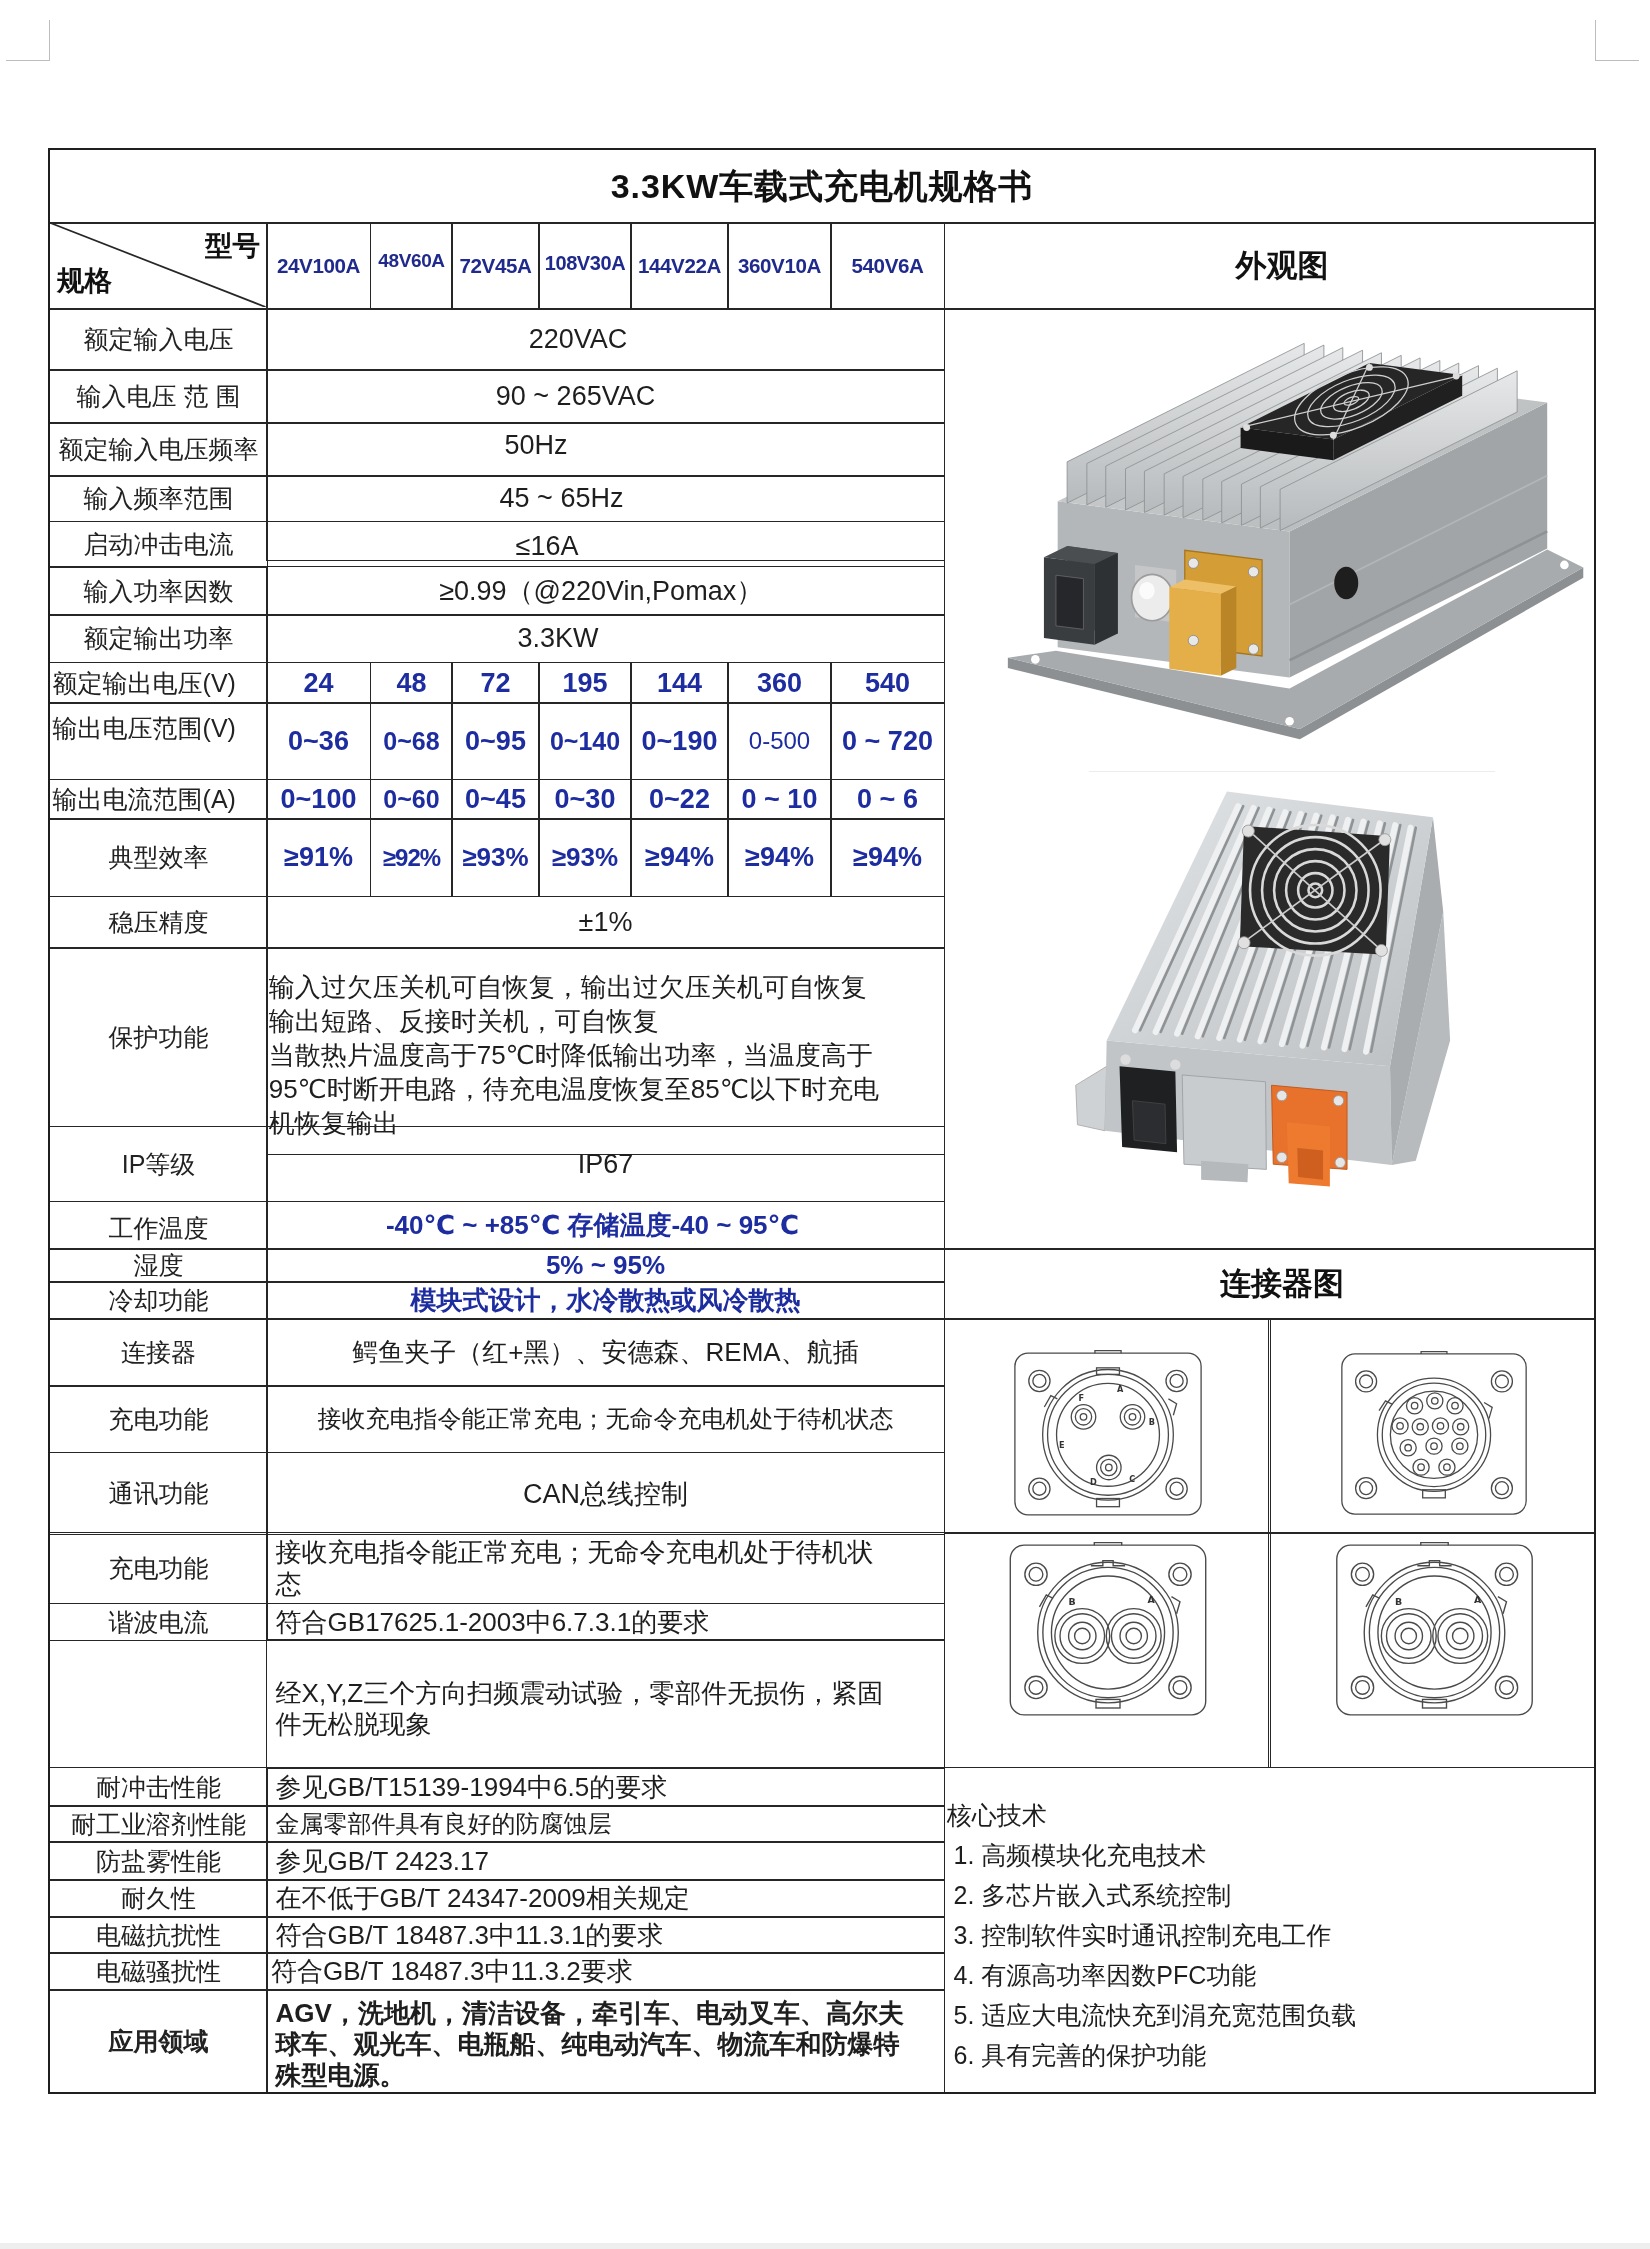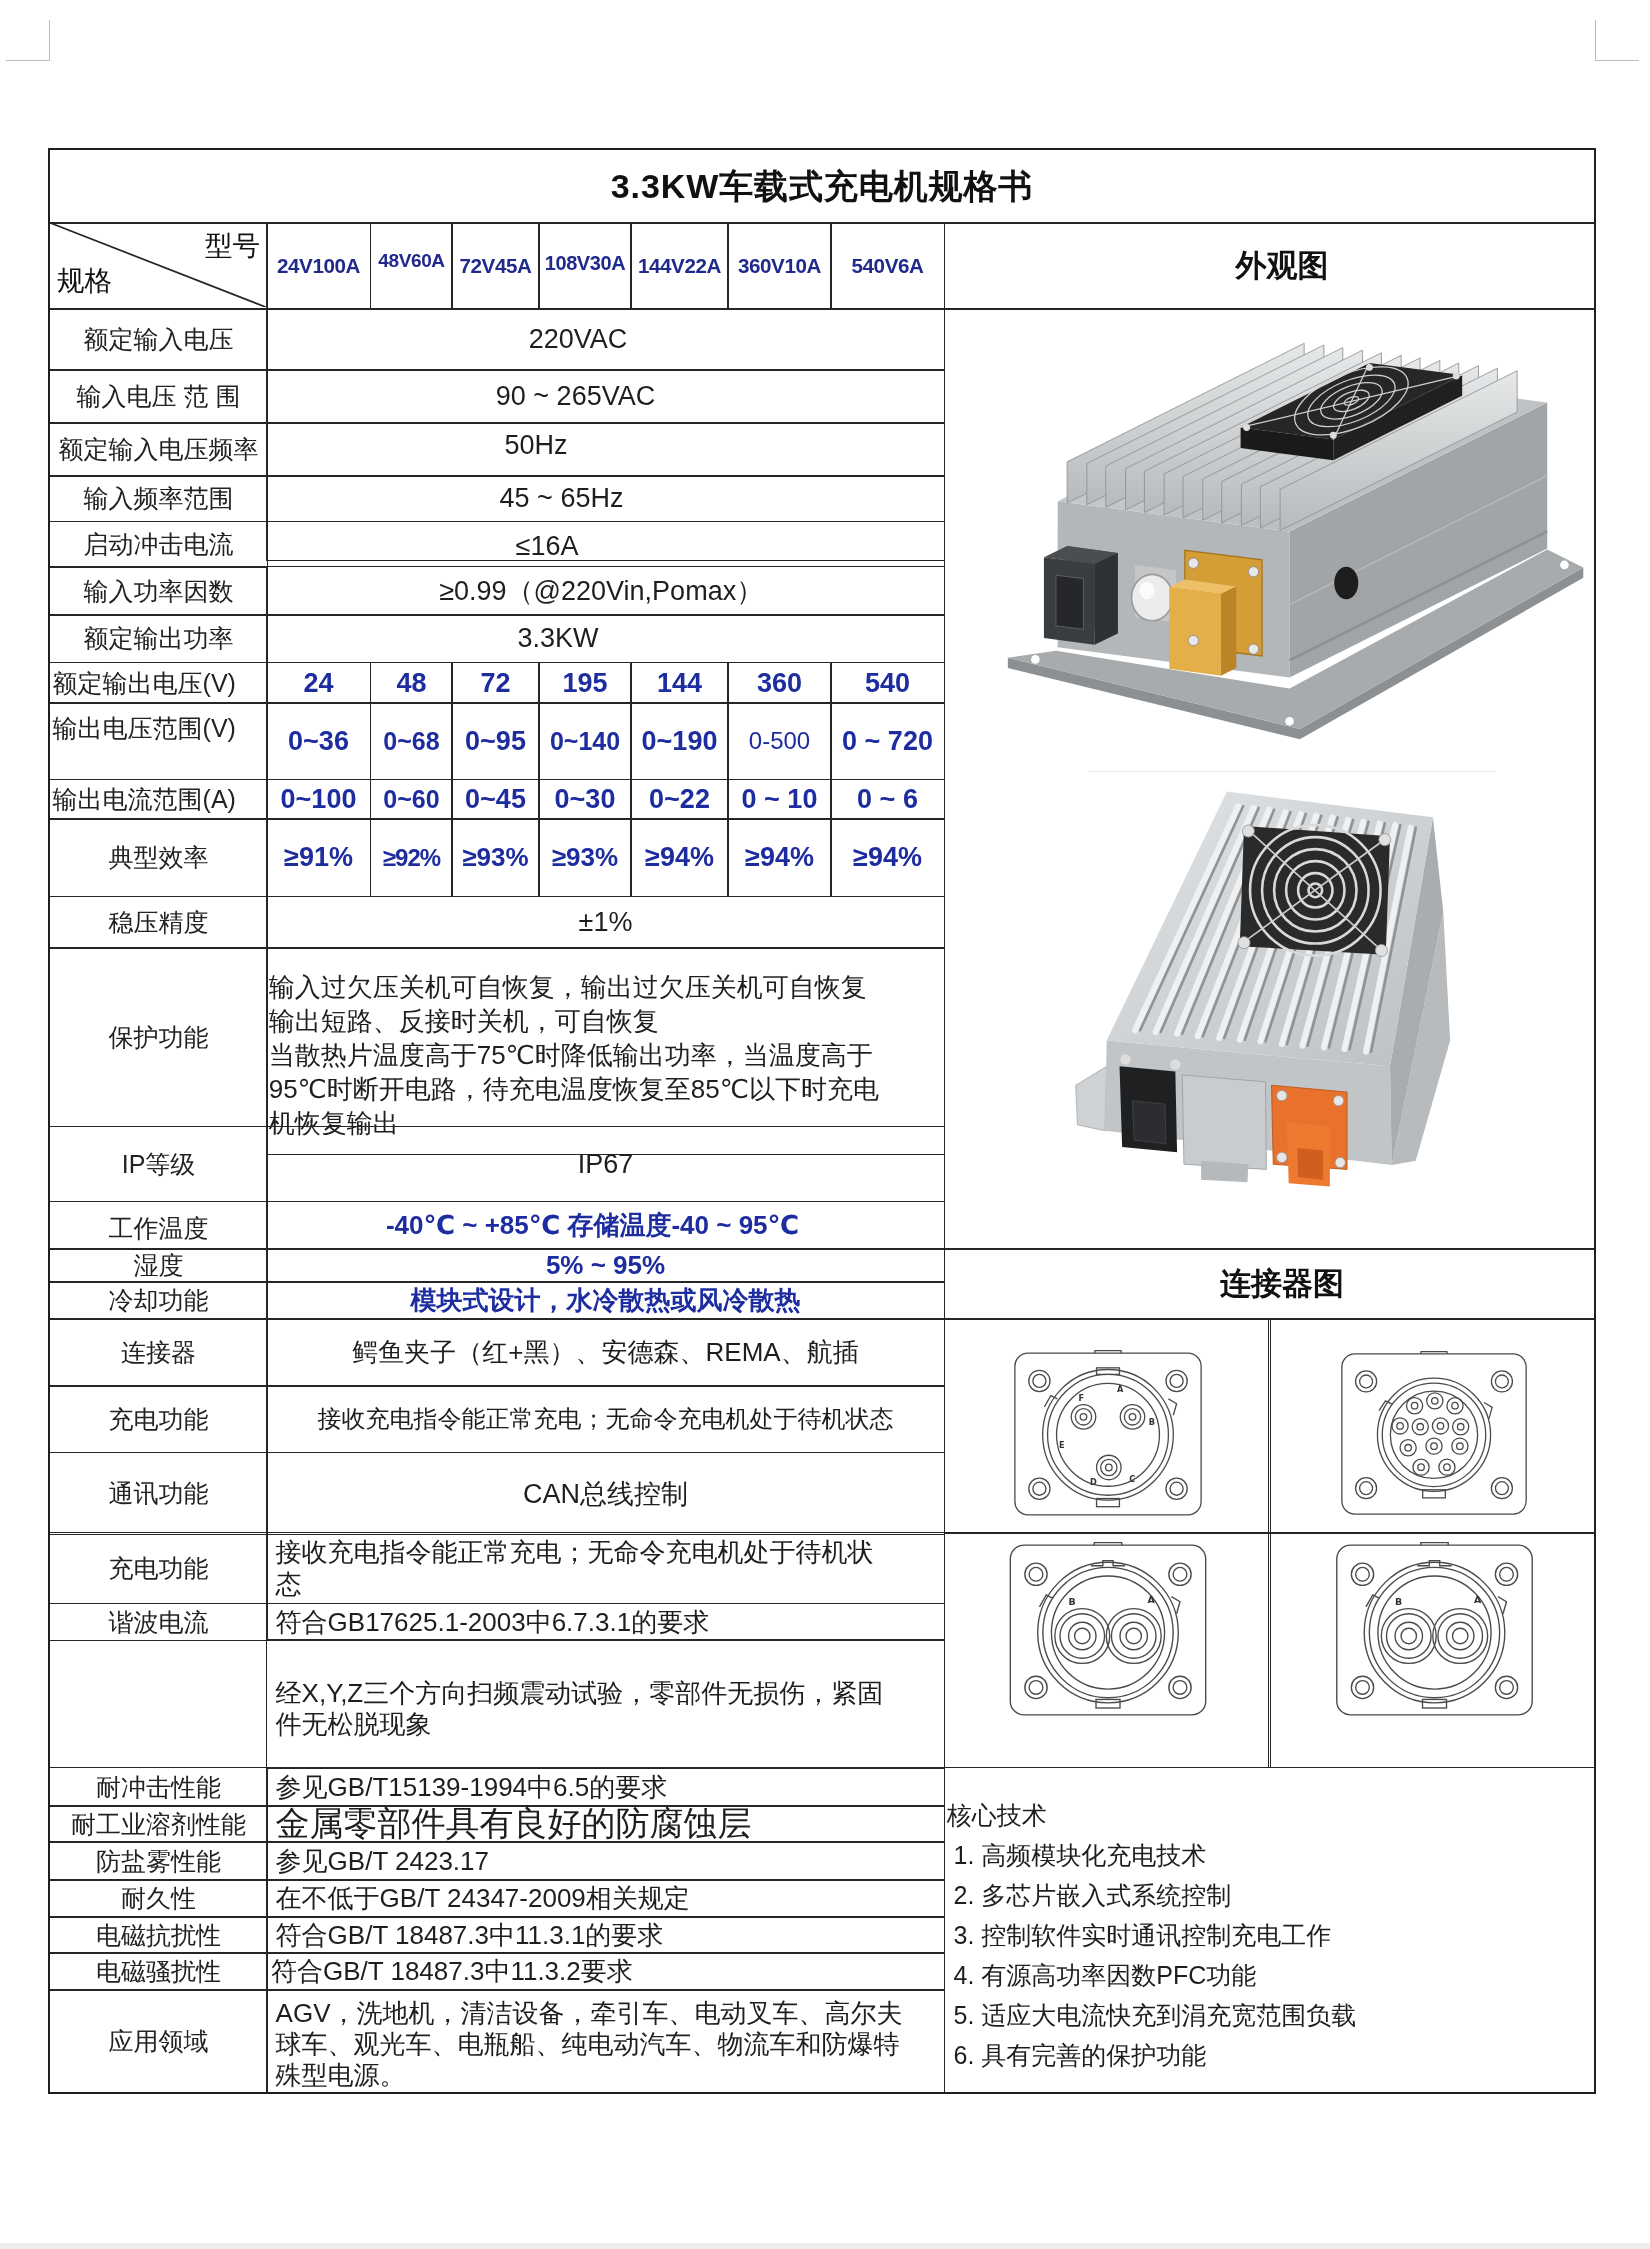"型号" .bold { font-weight: normal -> bold }
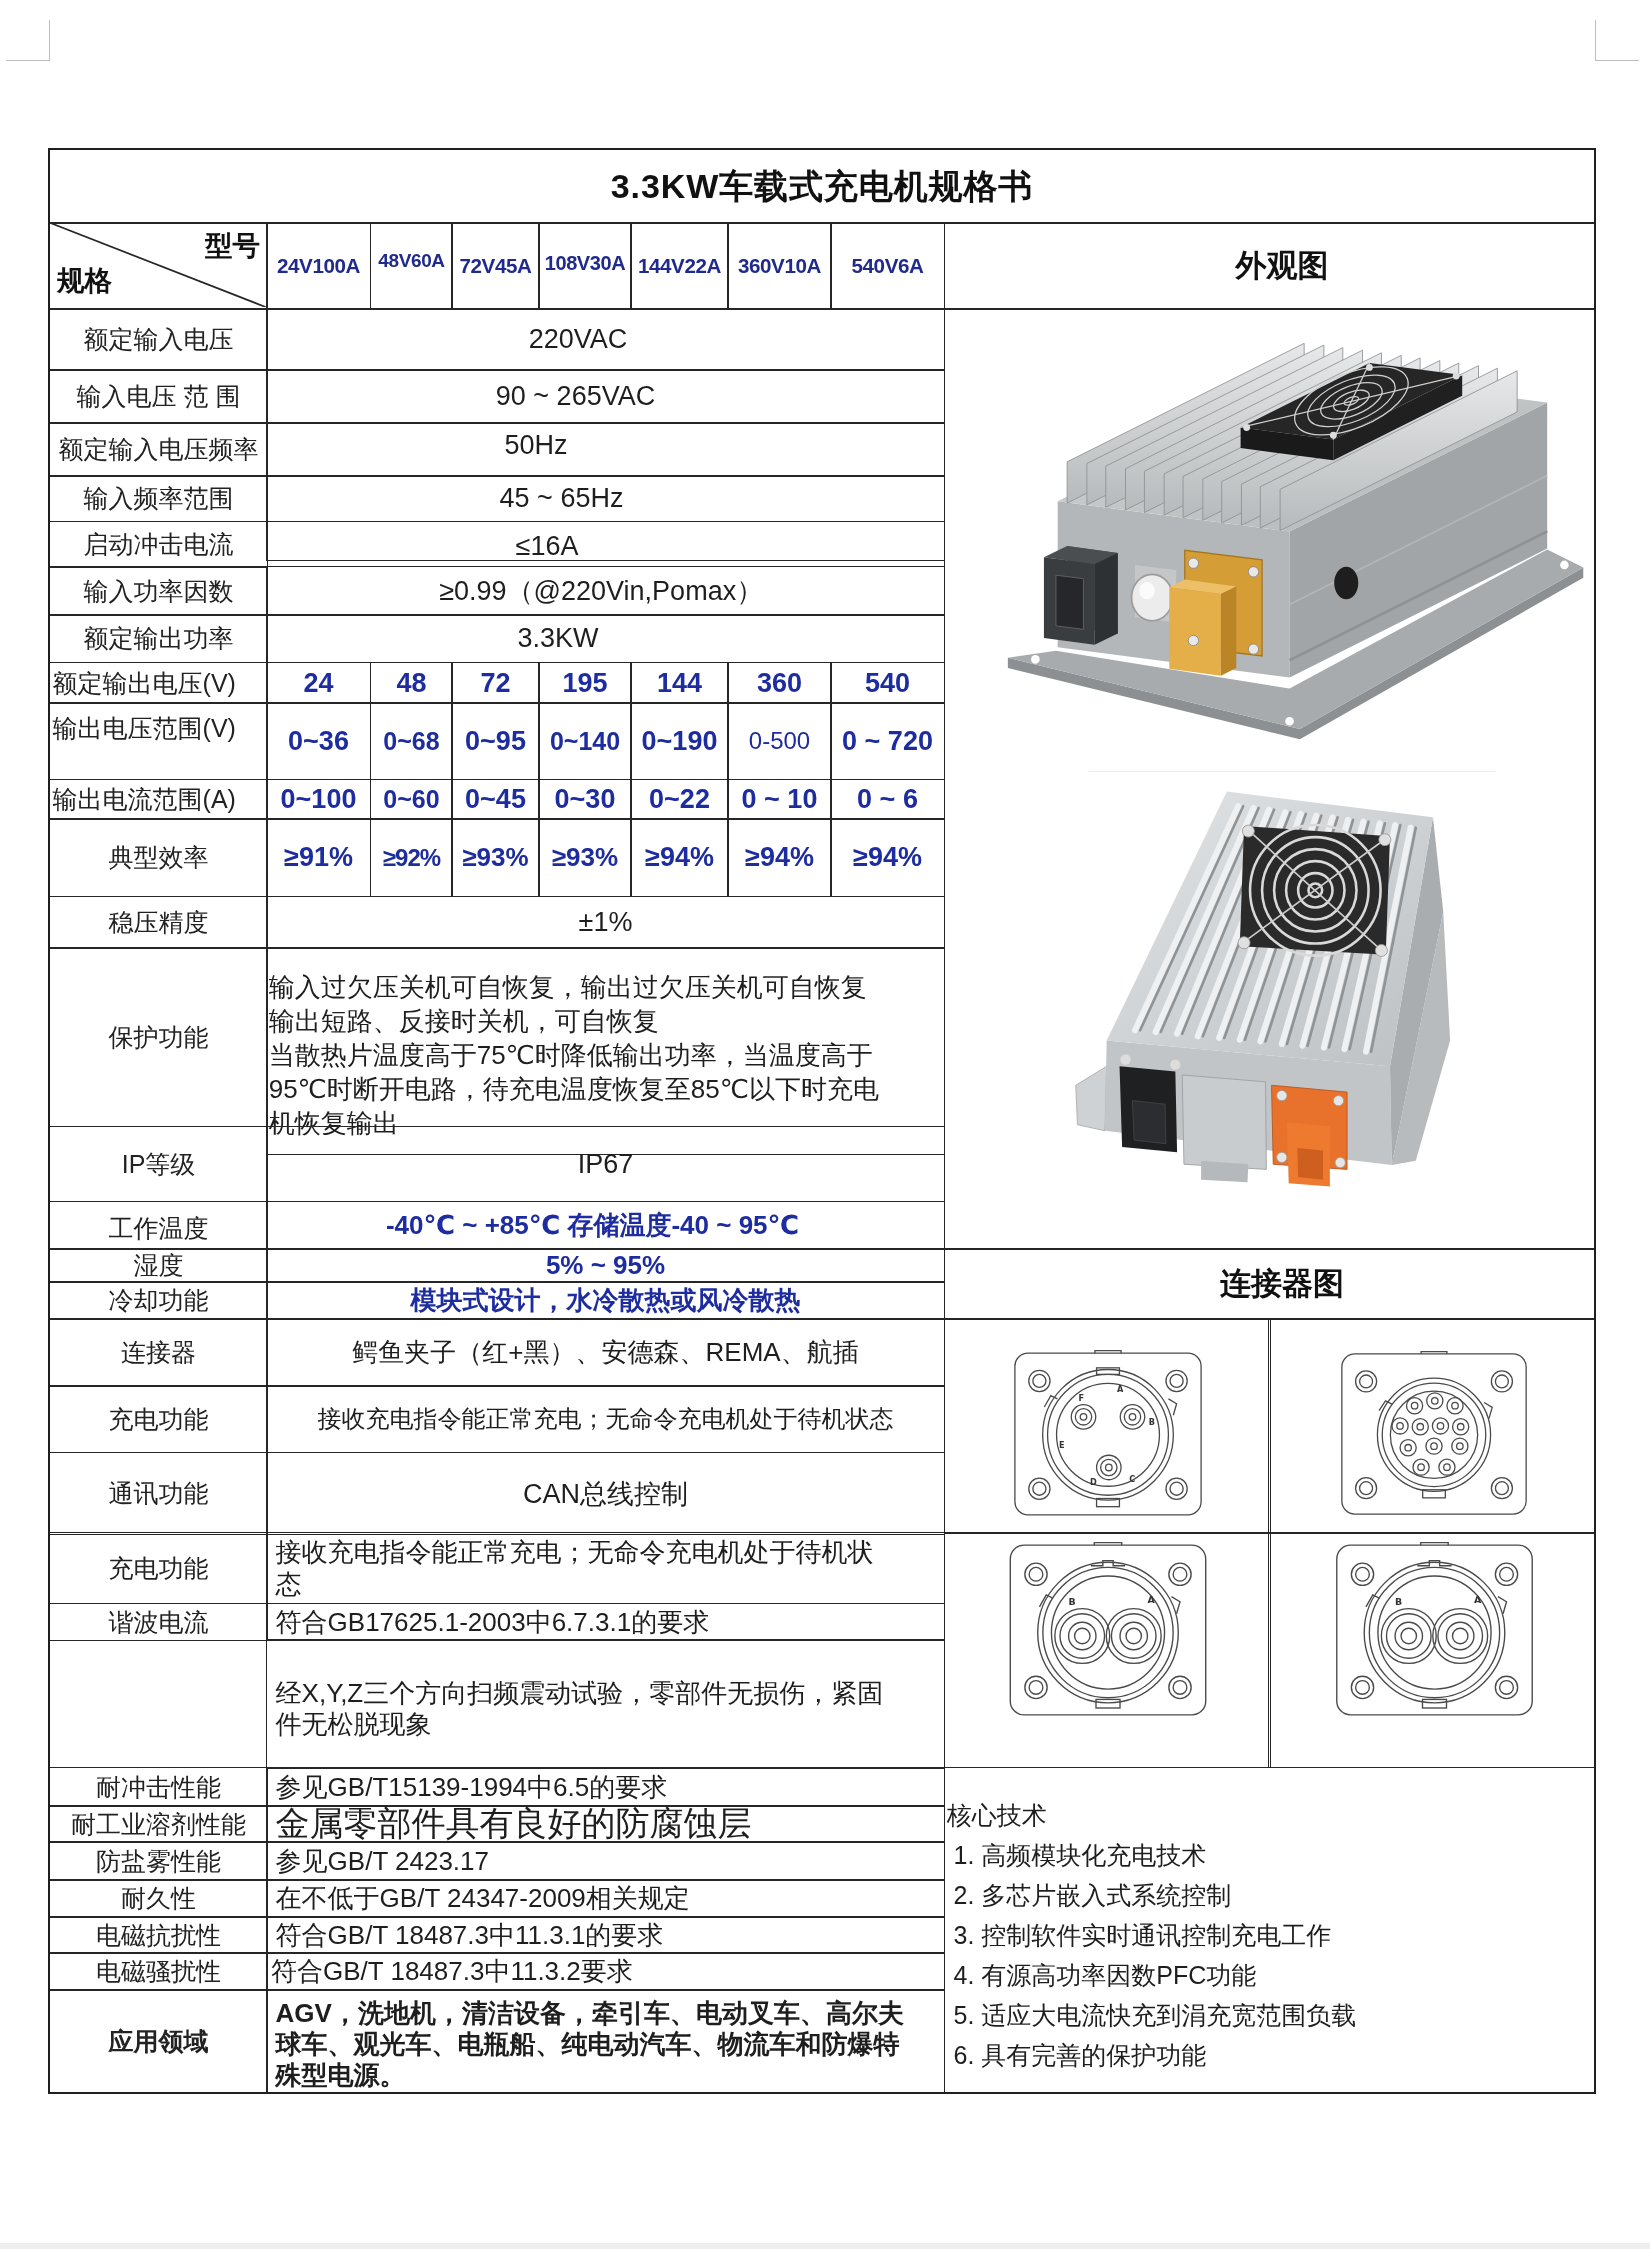"金属零部件具有良好的防腐蚀层" div.c { font-size: 34px -> 24px }
